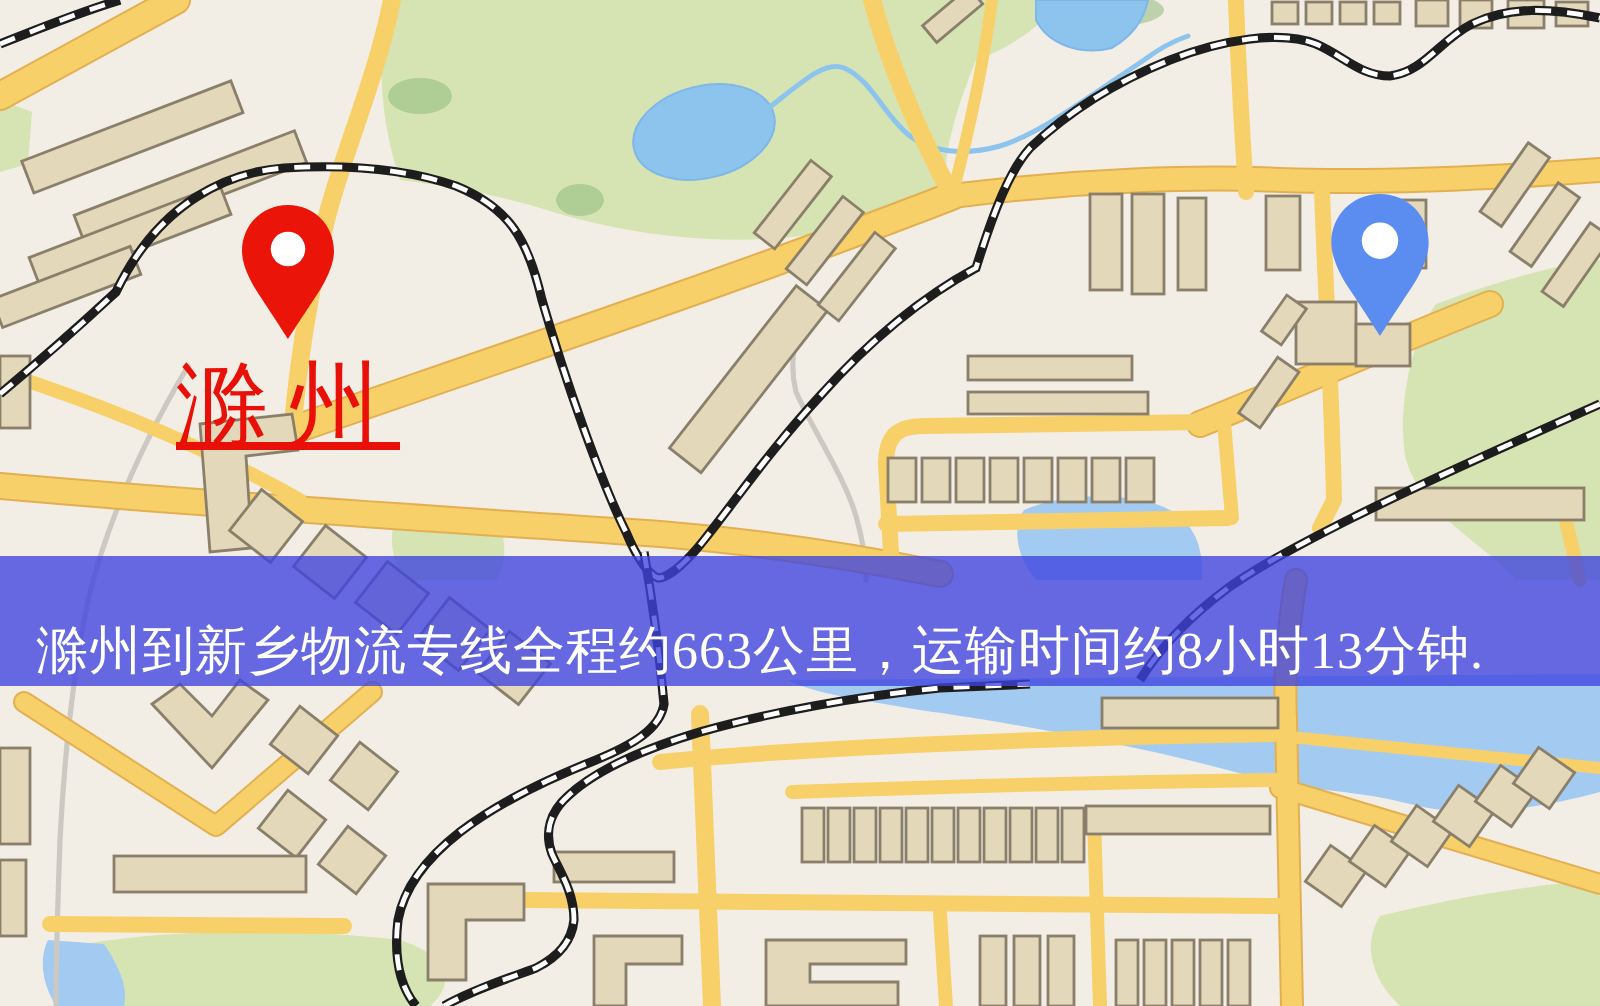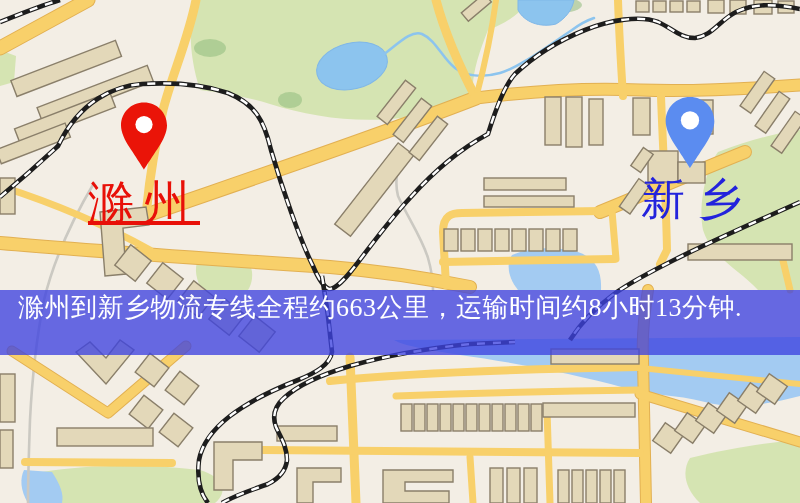"新乡" div.city-label { html: <div>新乡</div> -> none }
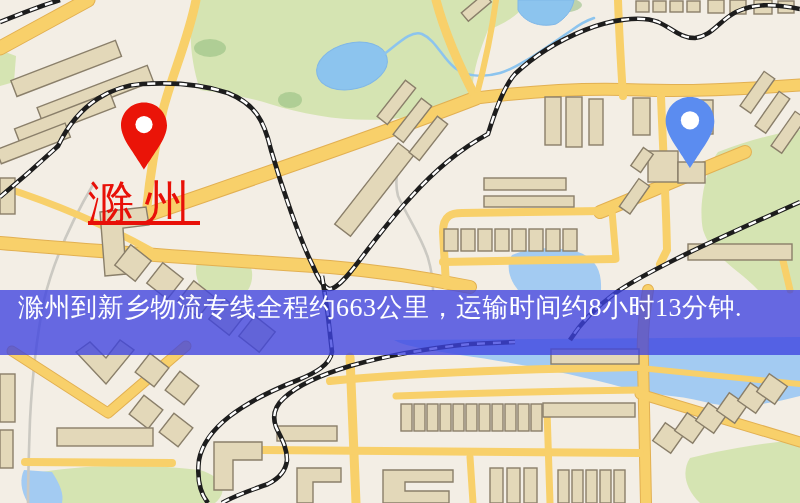"滁州到新乡物流专线全程约663公里，运输时间约8小时13分钟." .banner { align-items: flex-start -> flex-end; top: 290px -> 278px }
